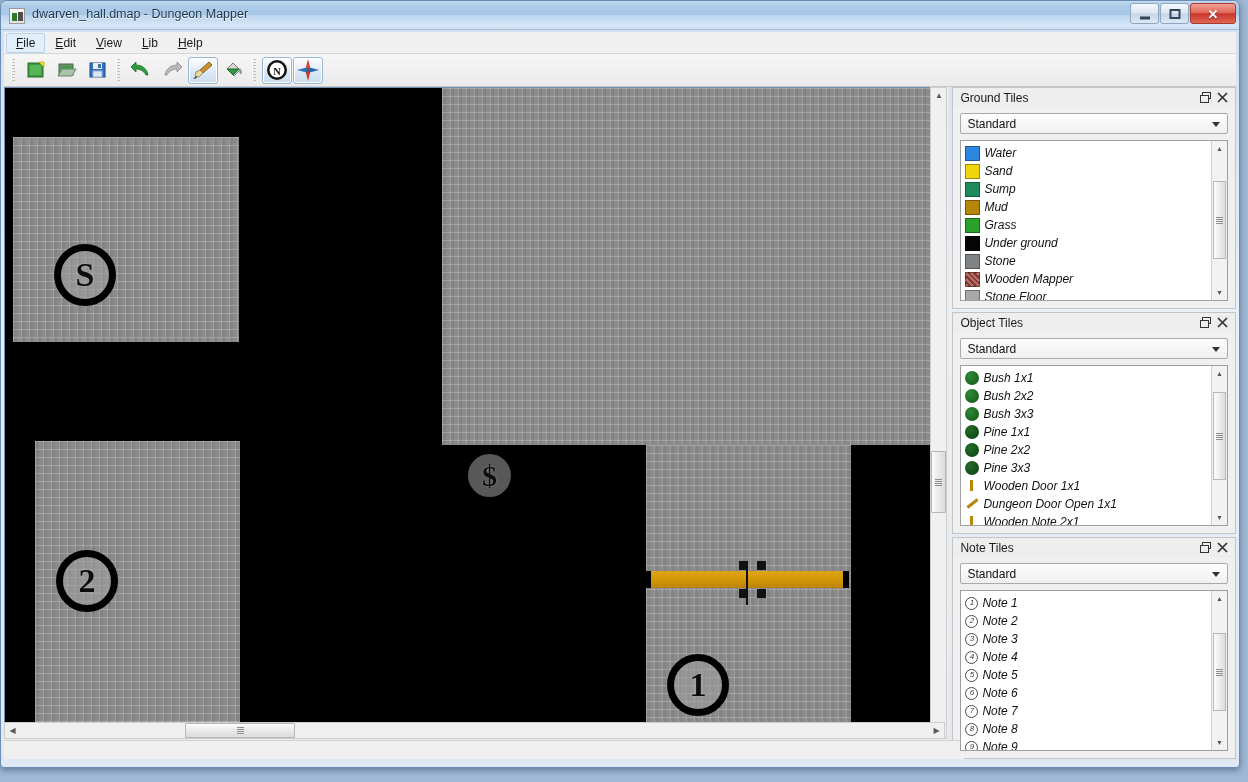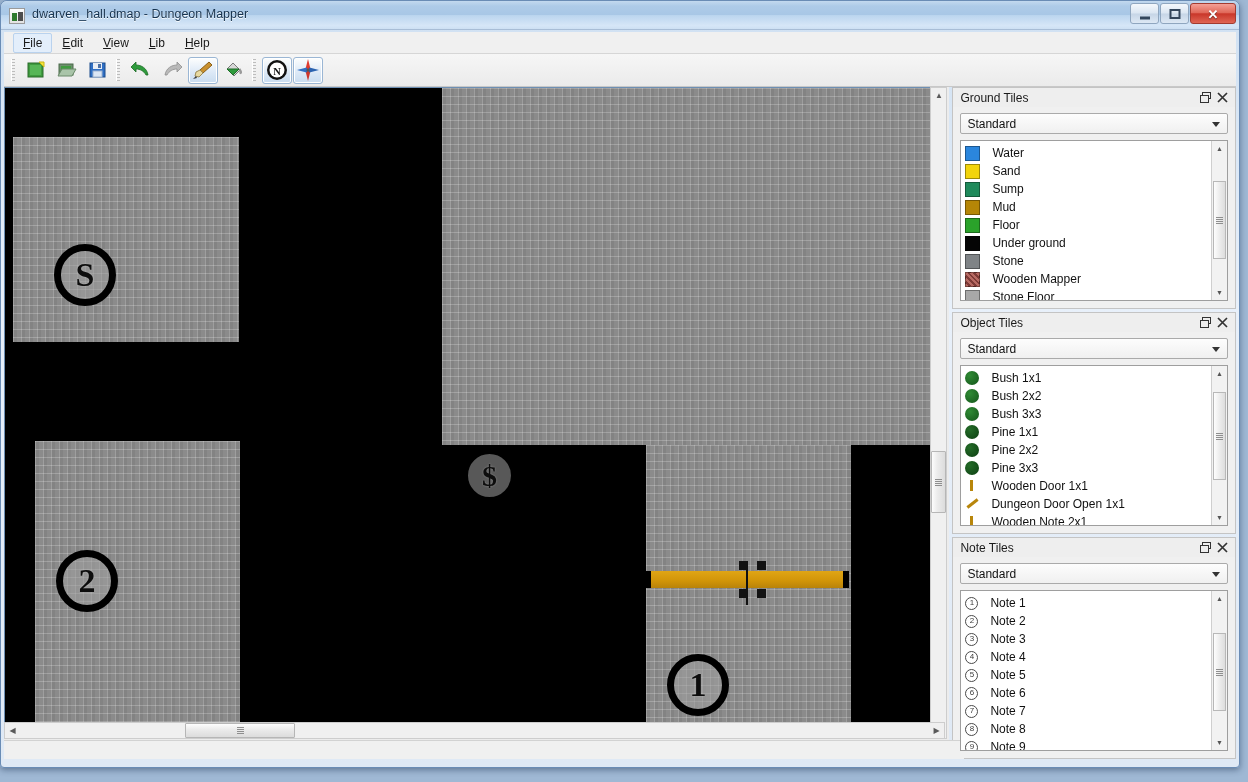"File" .menubar { padding-left: 9px -> 2px }
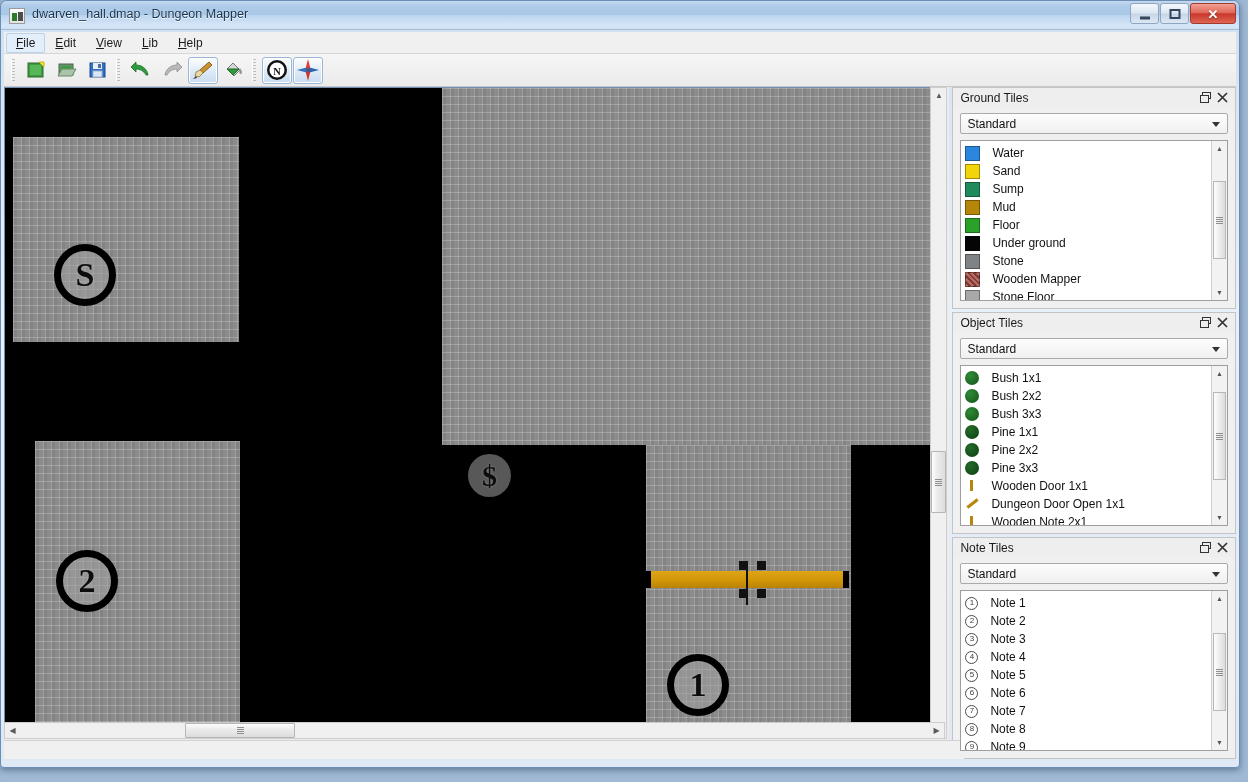"Water" .li { font-style: none -> italic; gap: 12px -> 4px }
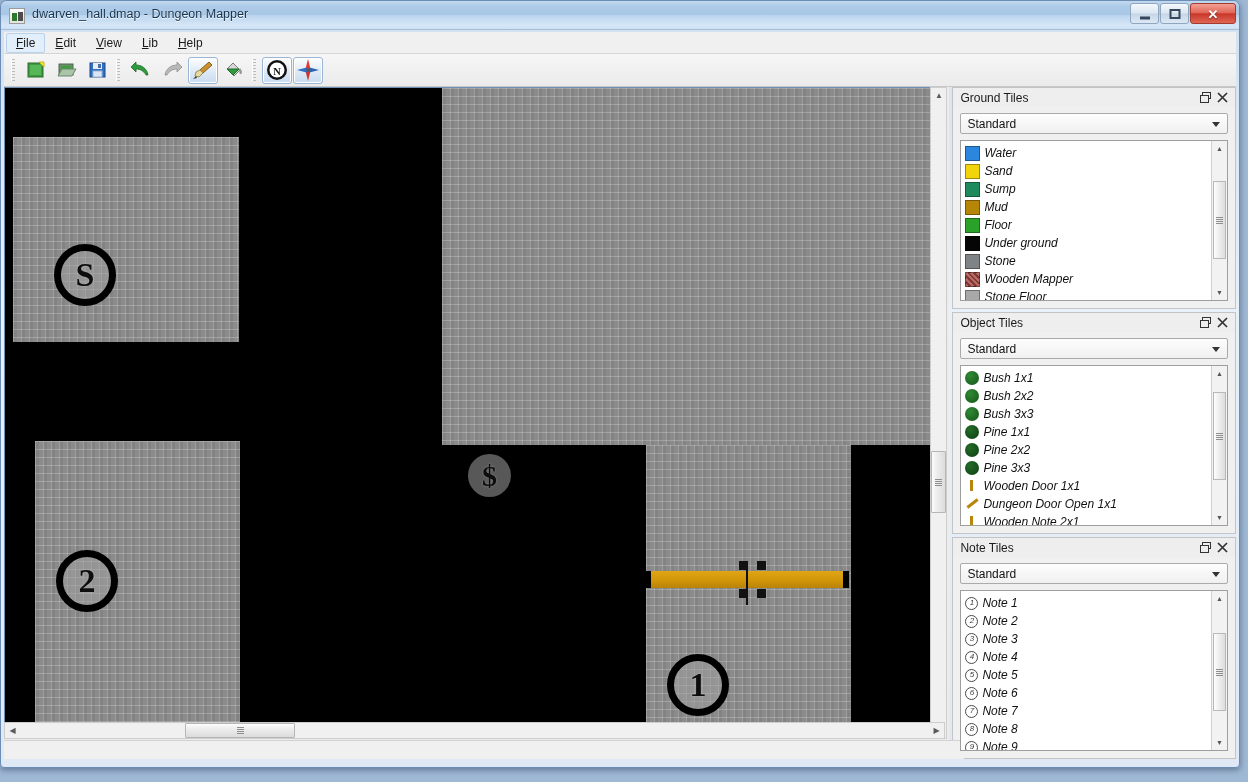"Floor" span.li-label { text: Floor -> Grass }
